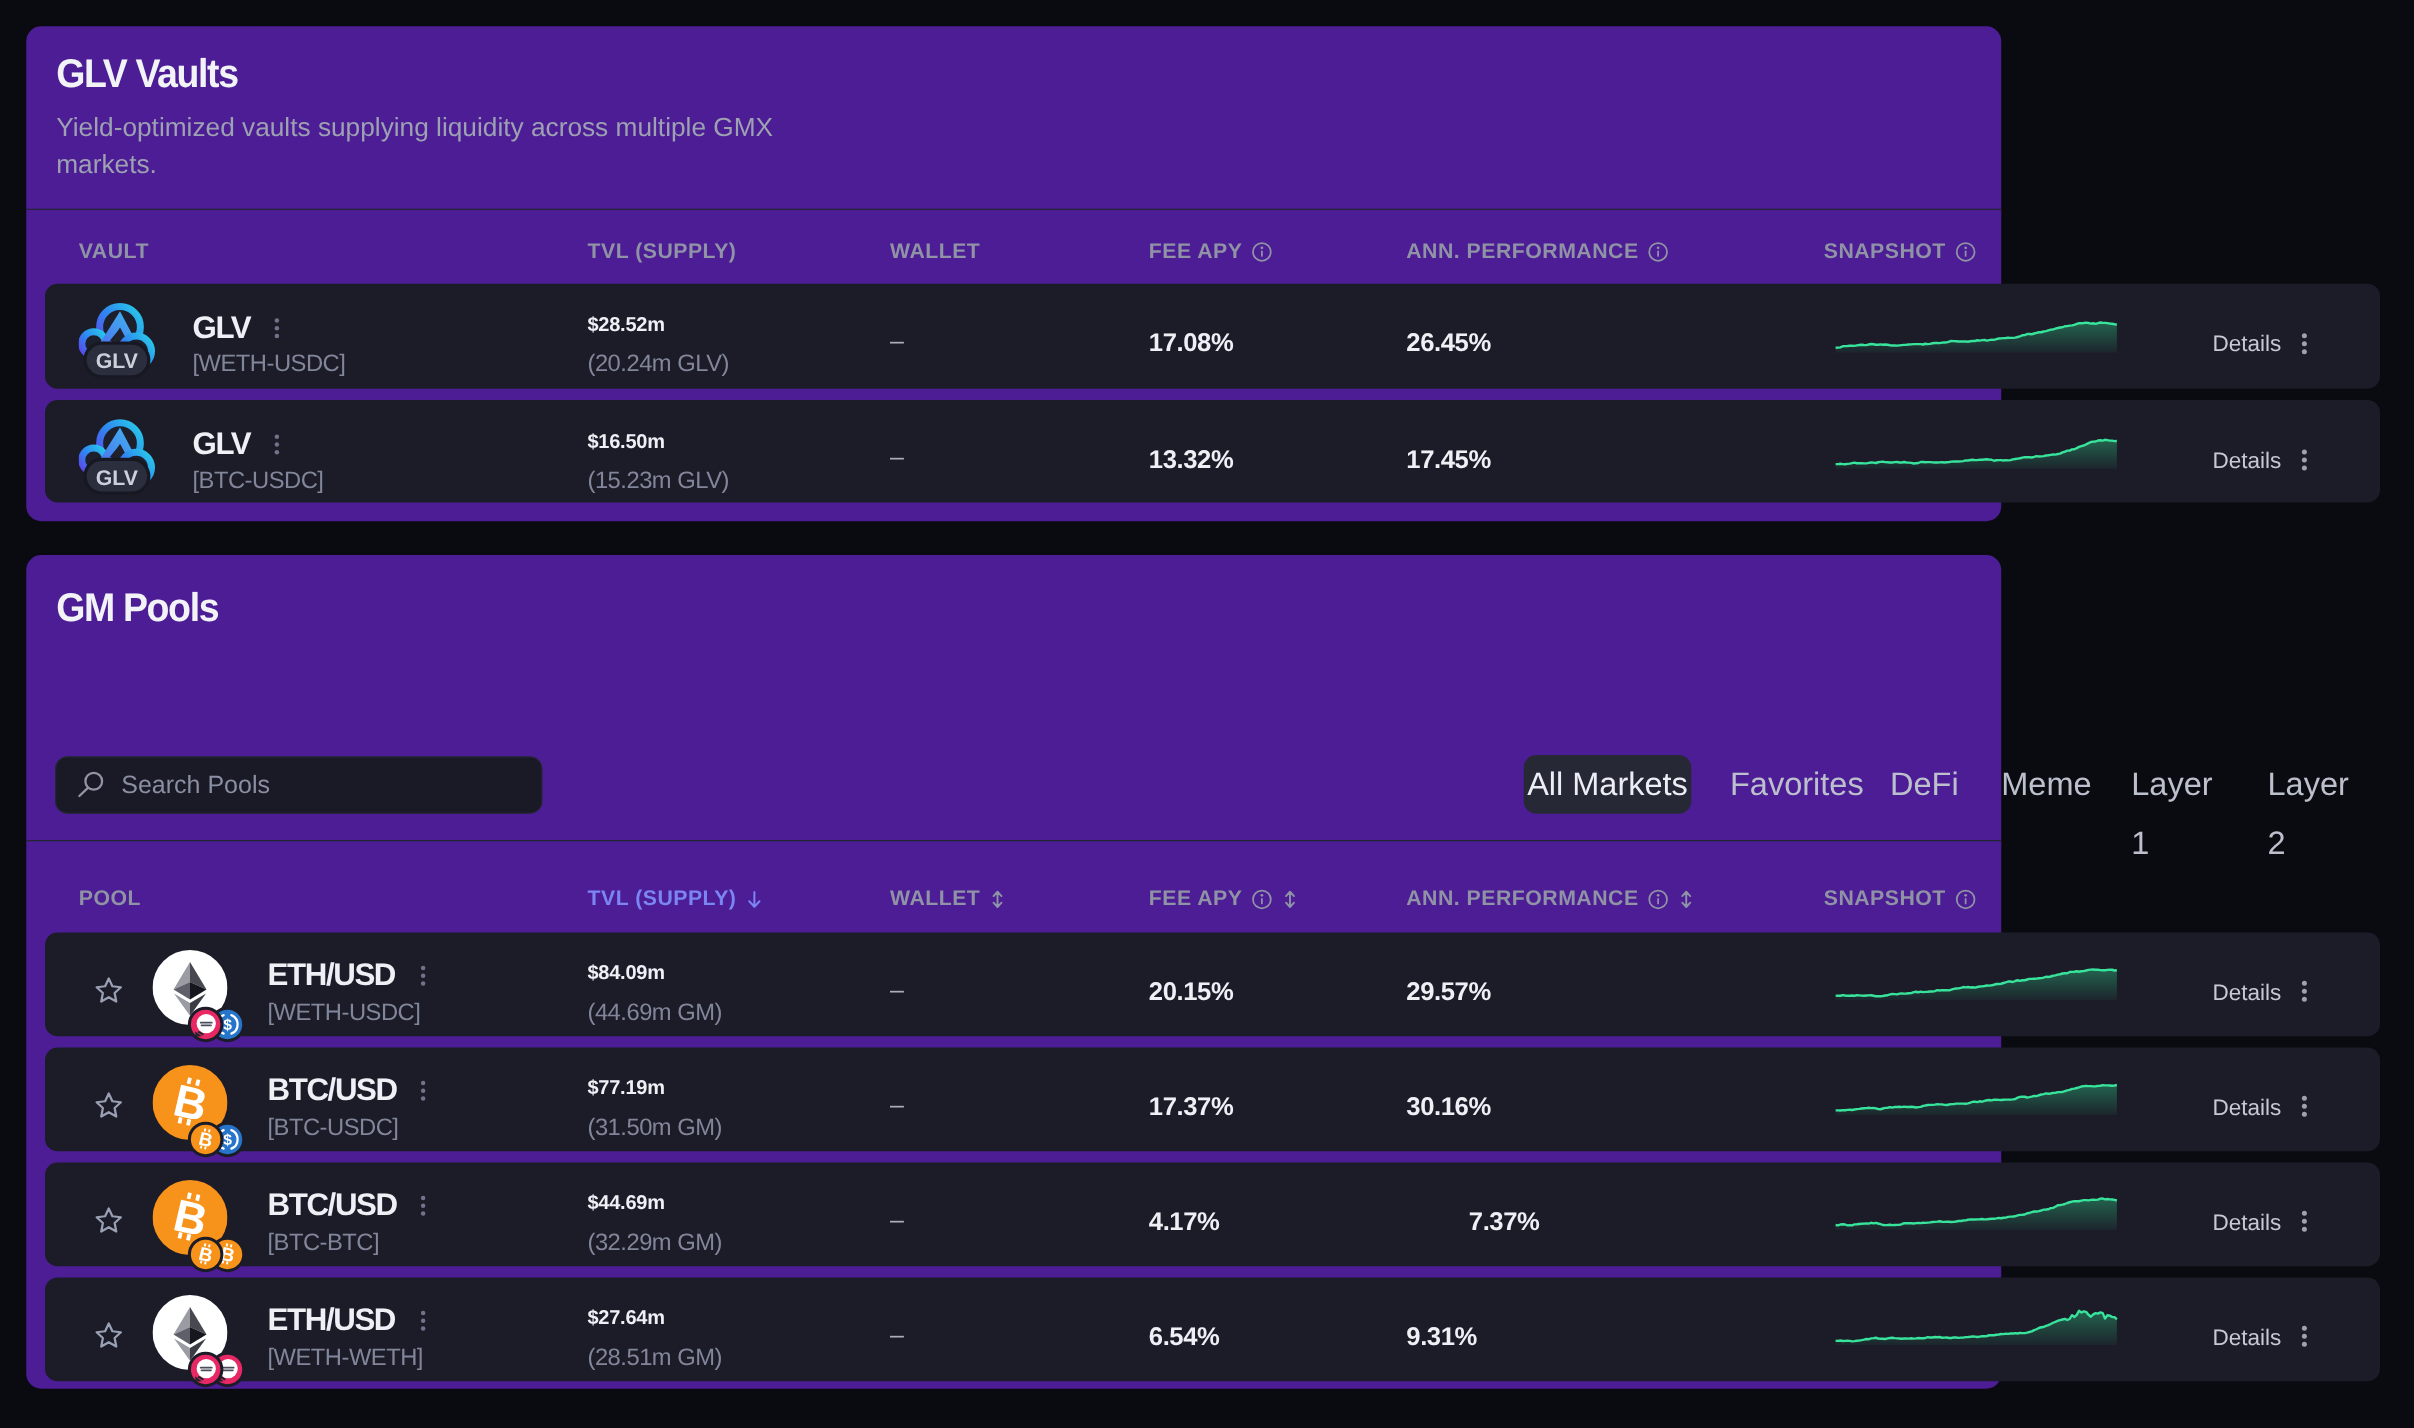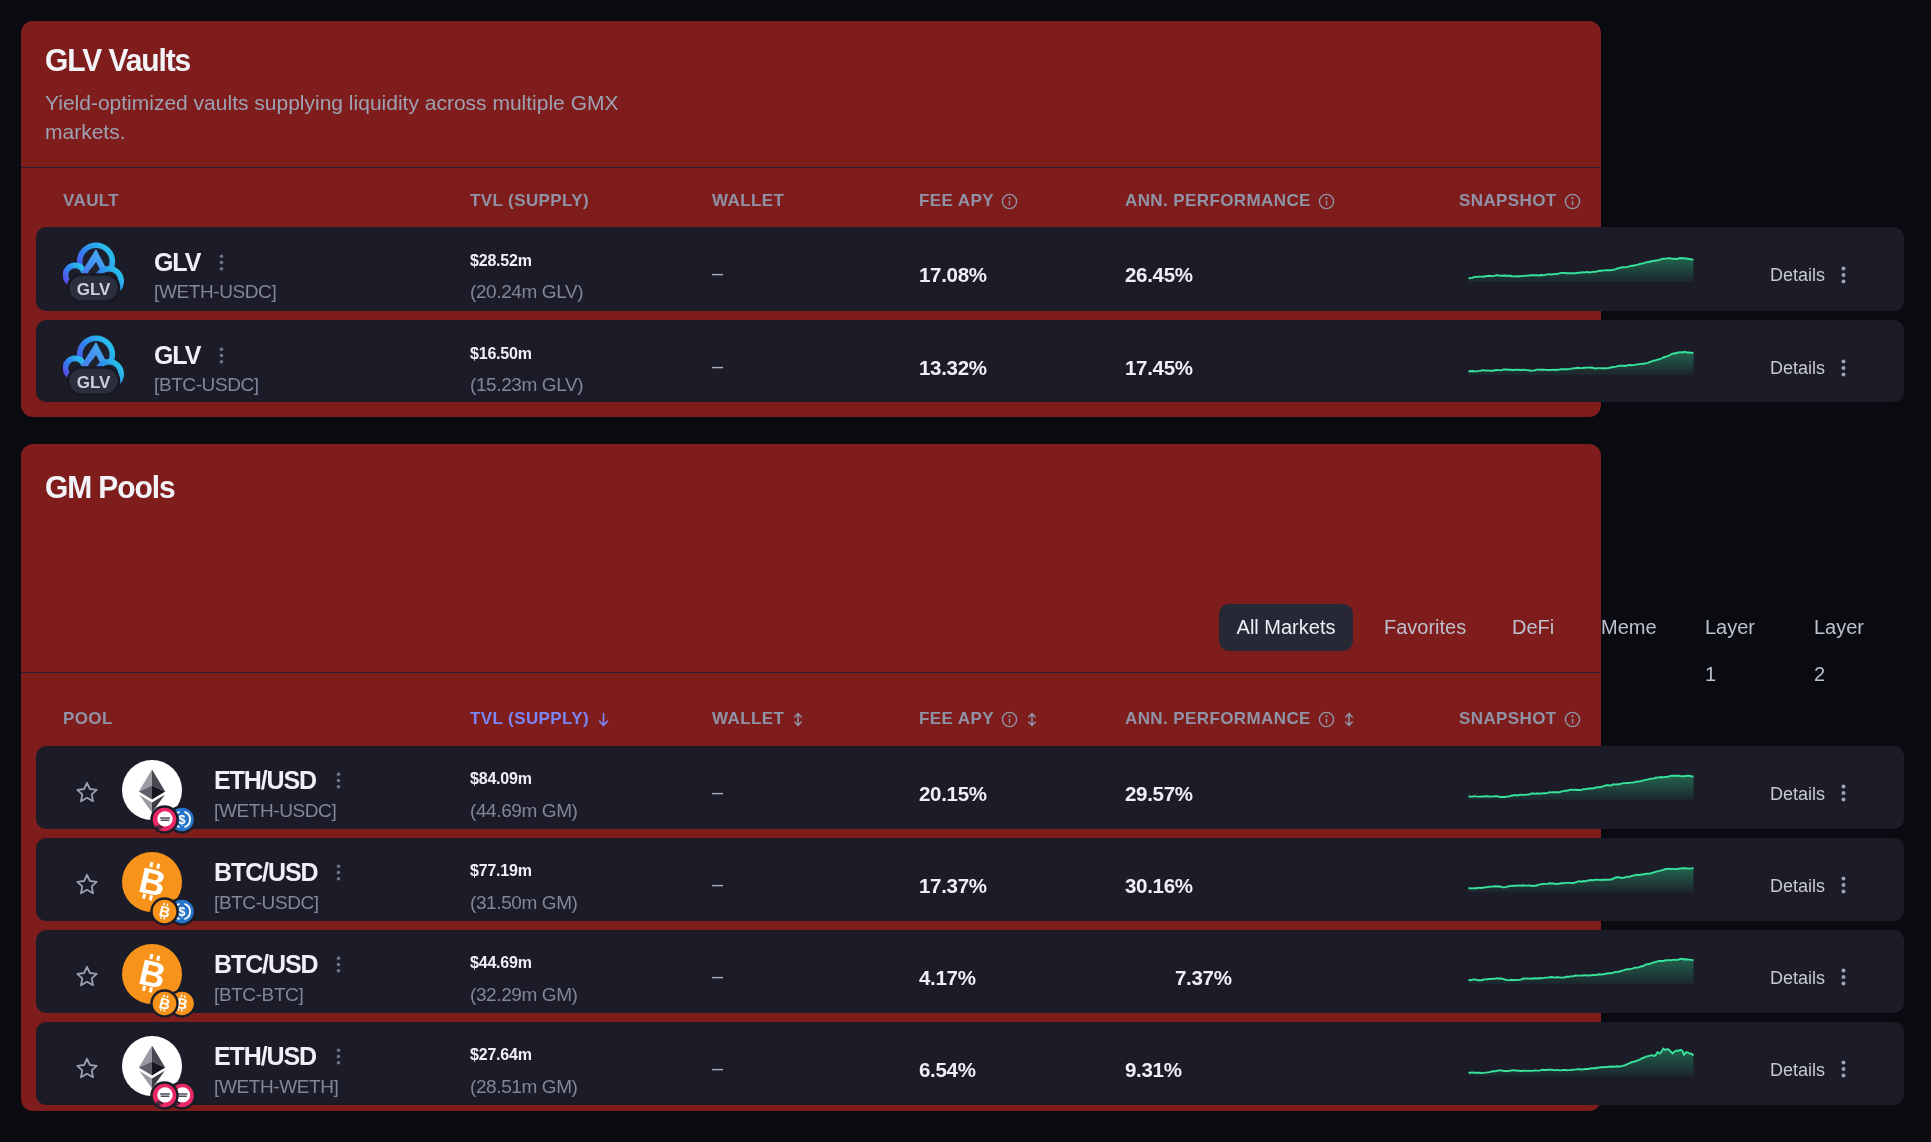"GLV Vaults" .card { background: #7f1d1d -> #4c1d95 }
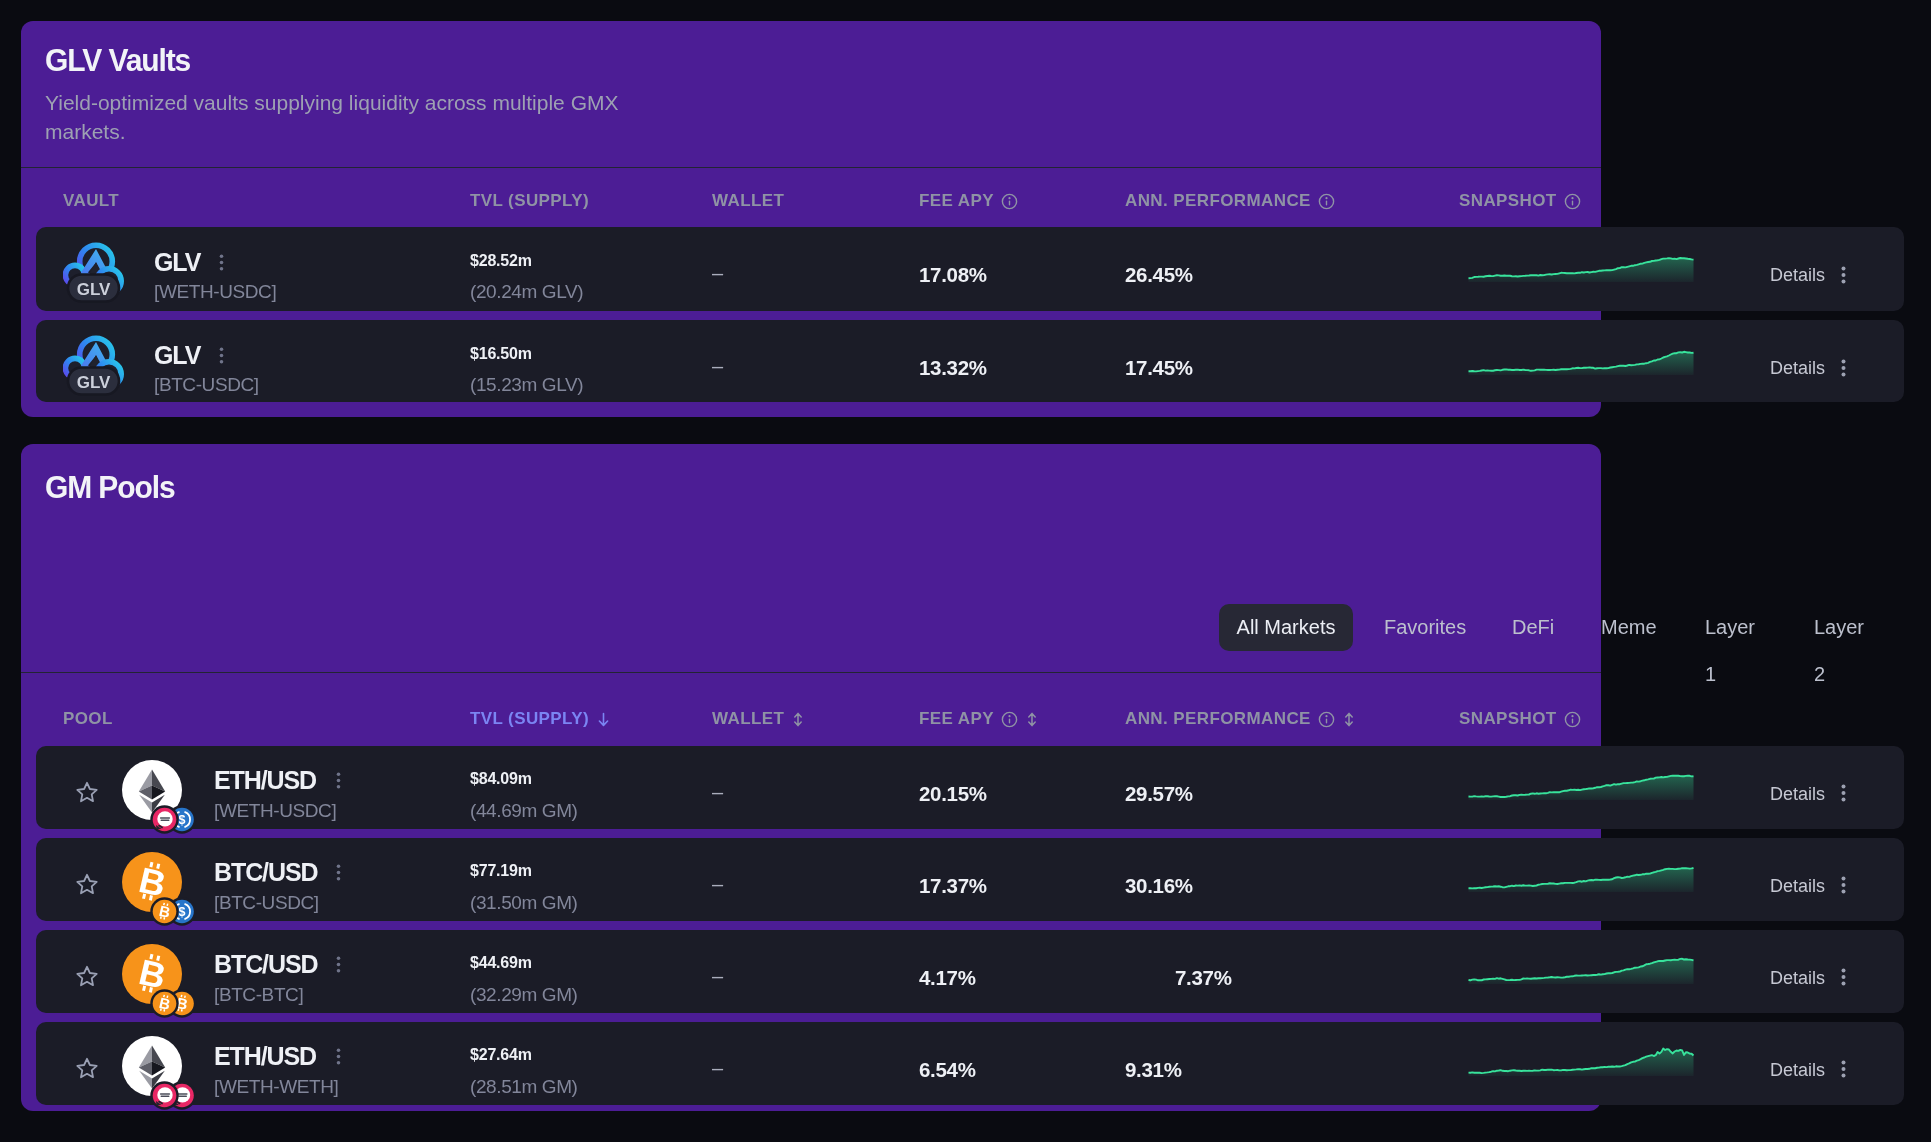"Search Pools" div { html: none -> <div> <div><svg> <circle></circle> <path></path> </svg></div> <div>Search Pools</div> </div> }
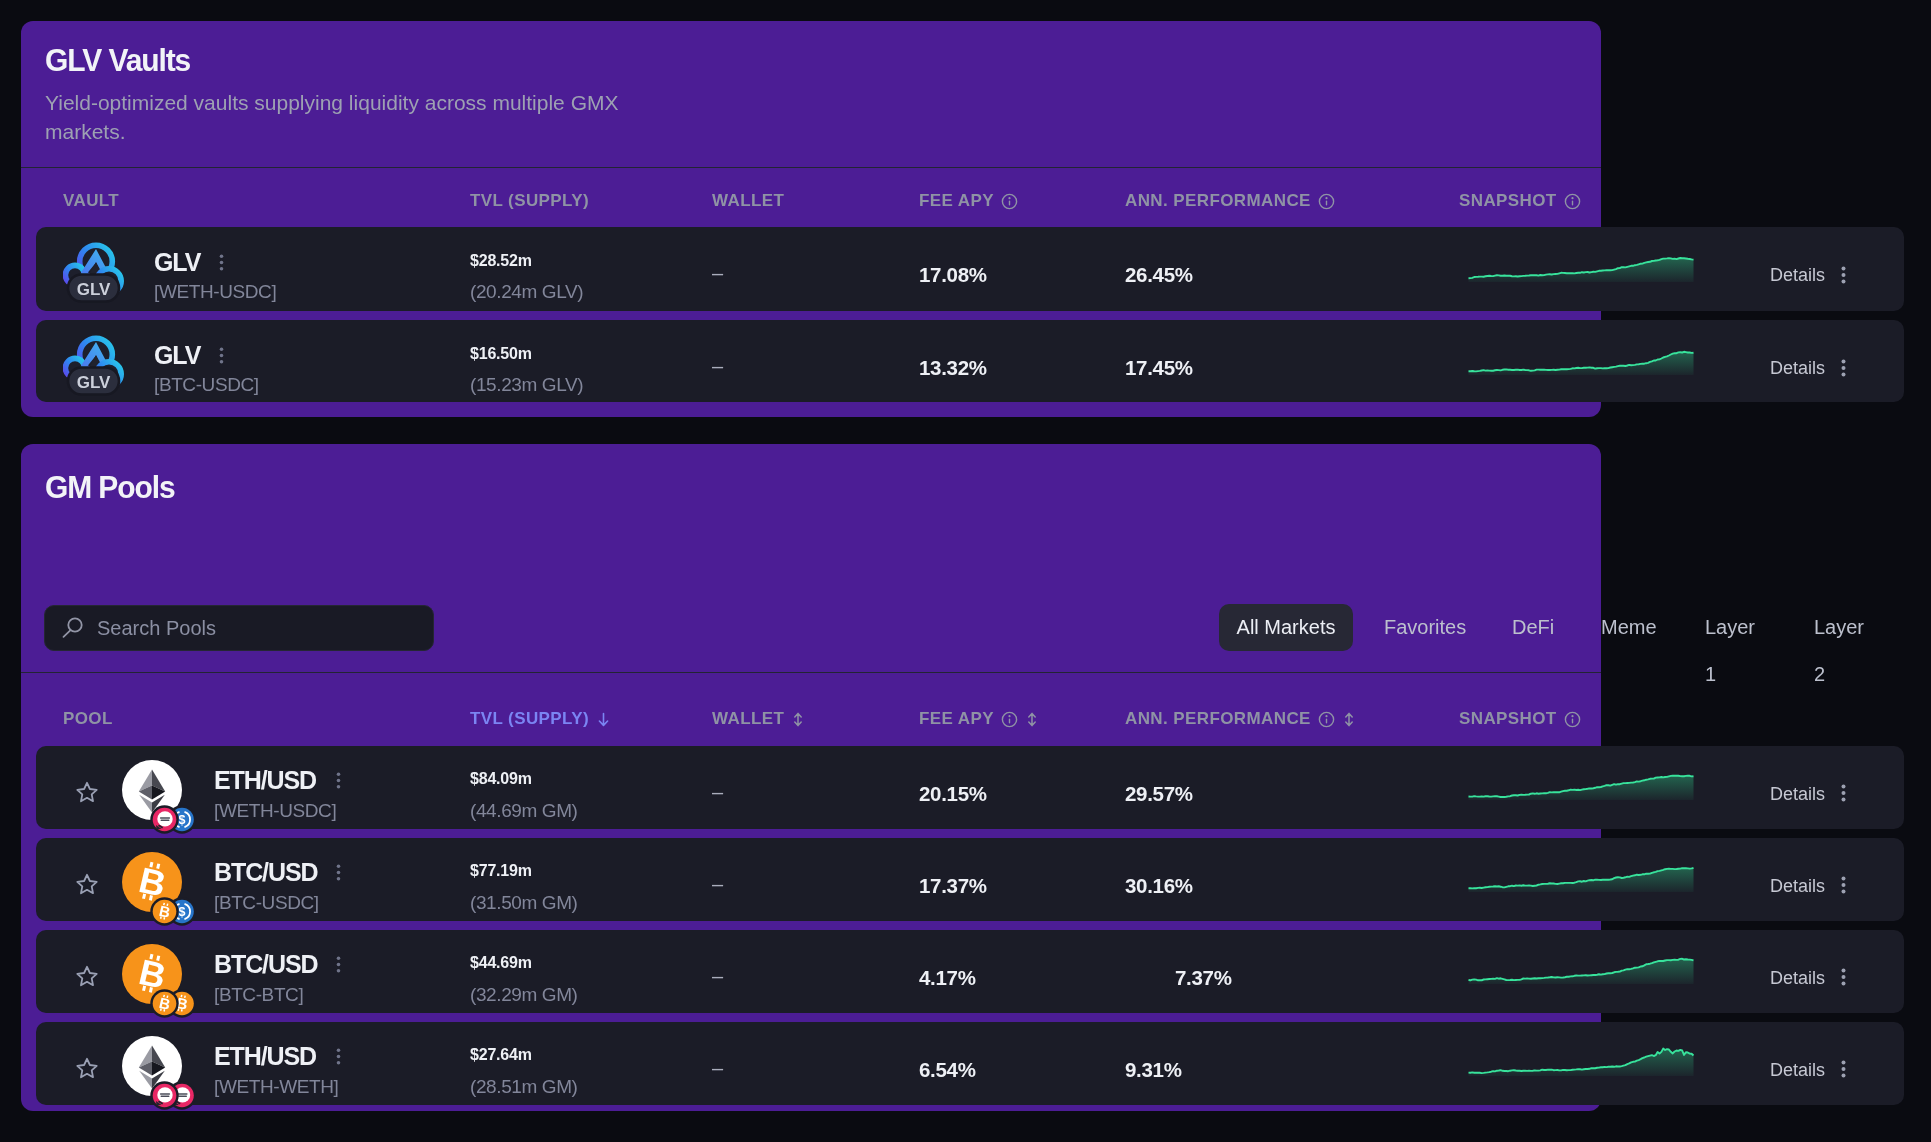"All Markets" .tab { font-size: 20px -> 26px }
